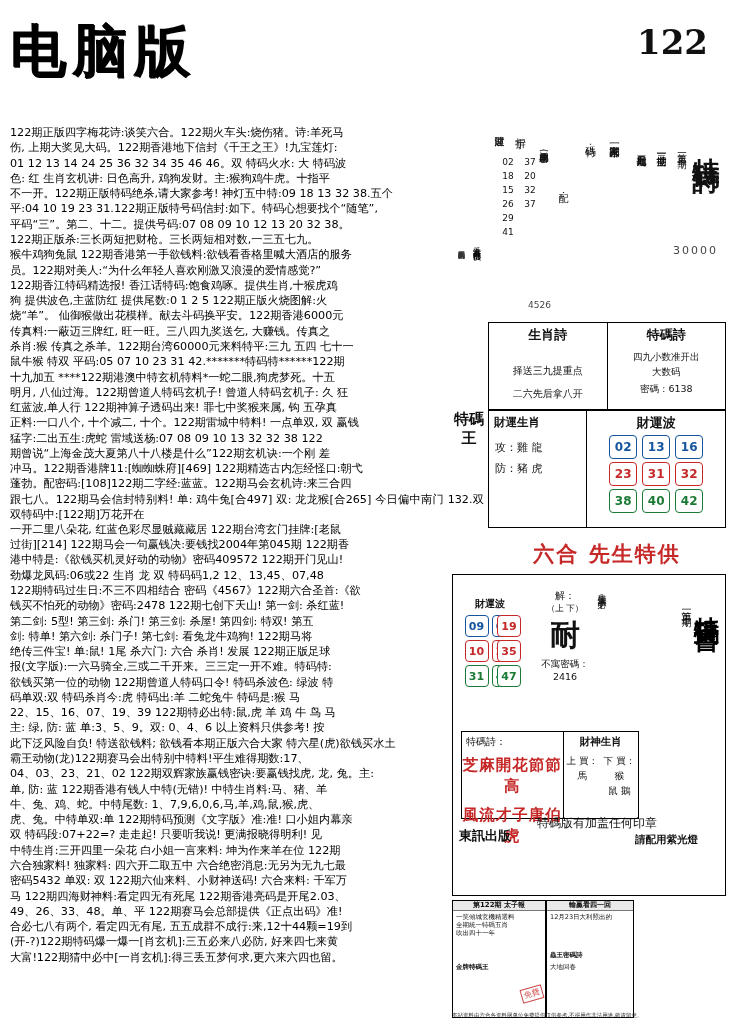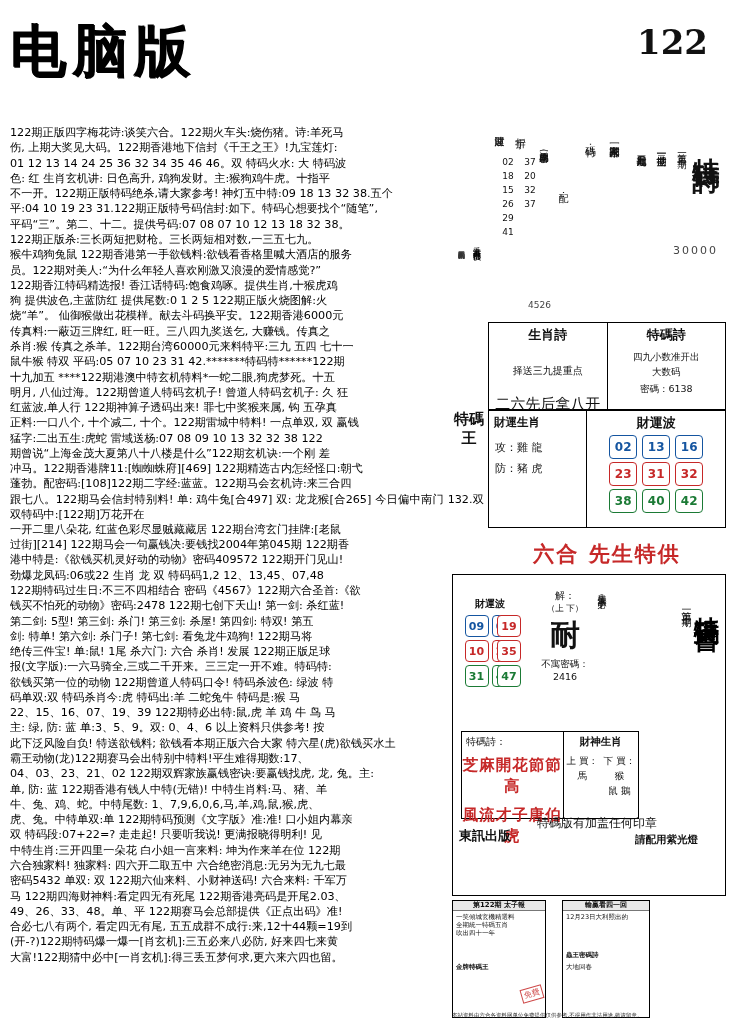"平码“三”。第二、十二。提供号码:07 08 07 10 12" p { text: 07 10 12 13 18 -> 09 10 12 13 20 }
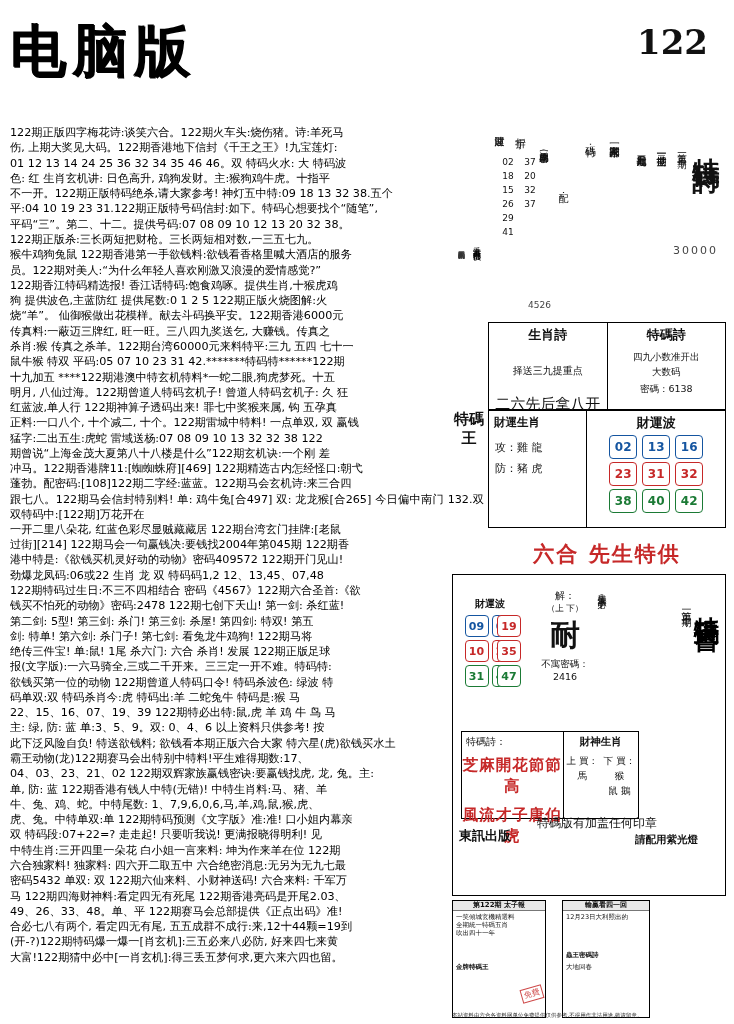"二六先后拿八开" div.centre { font-size: 15px -> 10px; margin-top: 17px -> 9px }
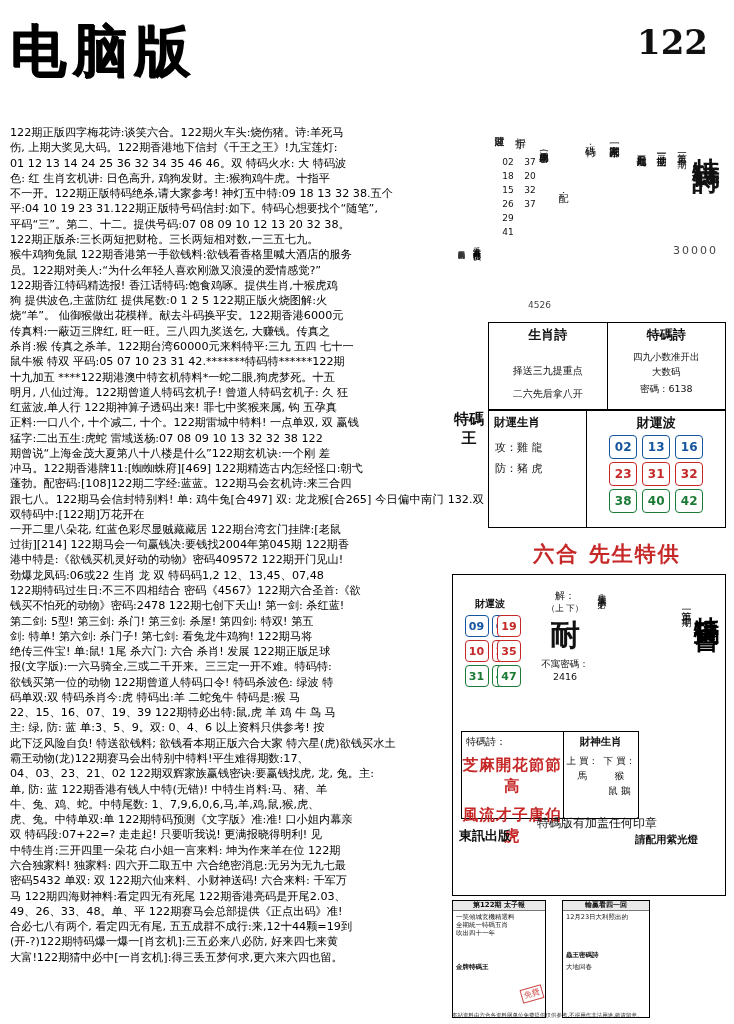"第122期 太子報" .adrow { gap: 16px -> 0 }
